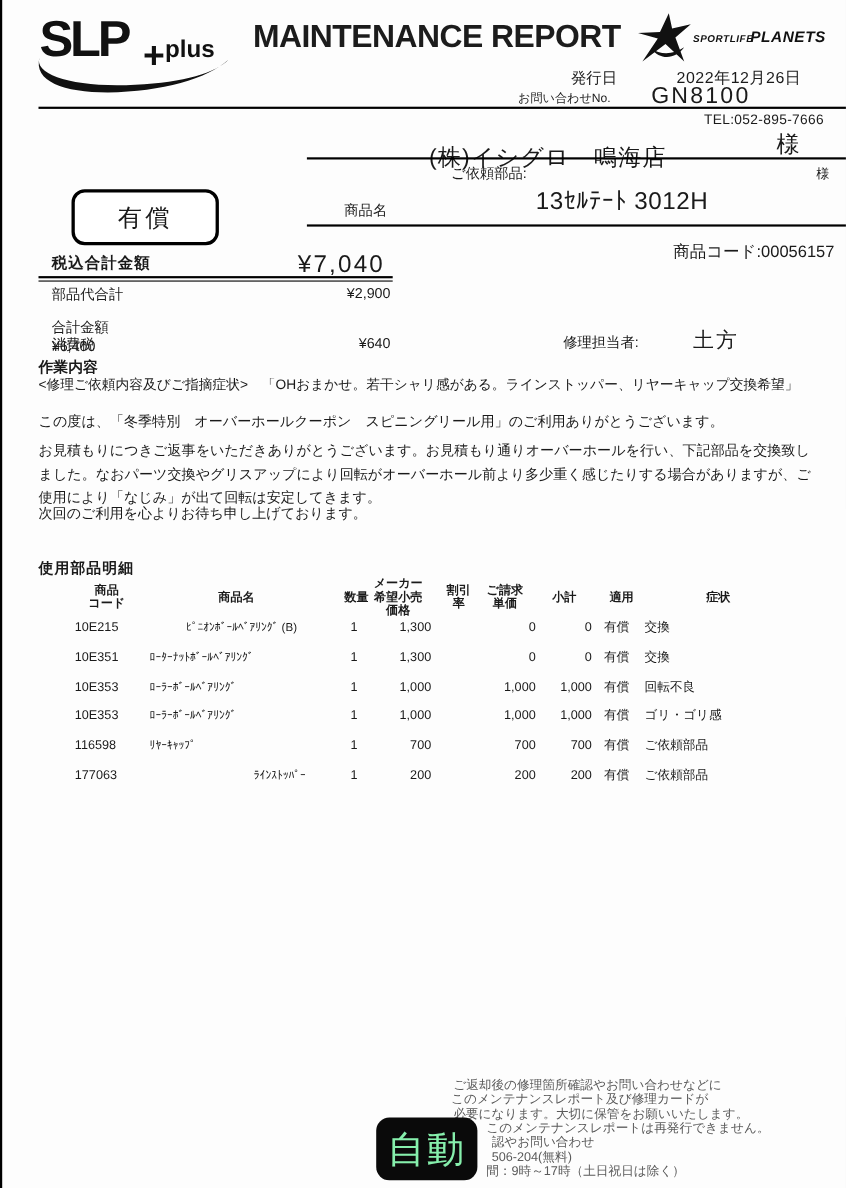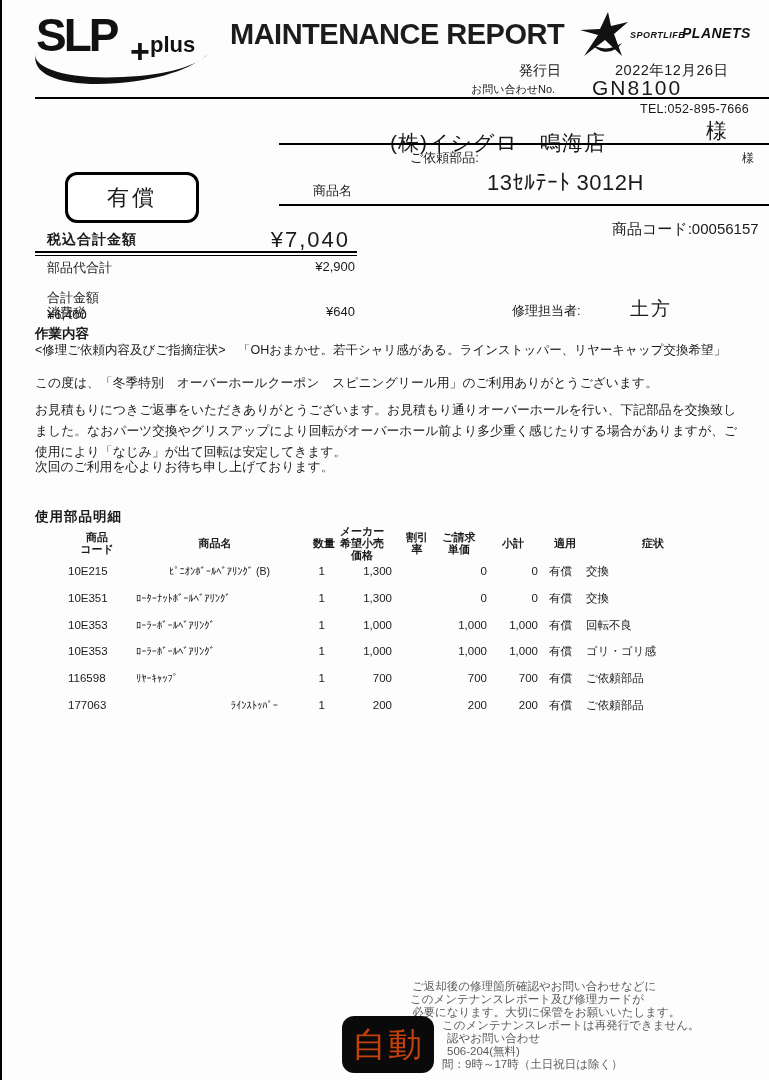"自動" .auto-badge { color: #c2410c -> #86efac }
